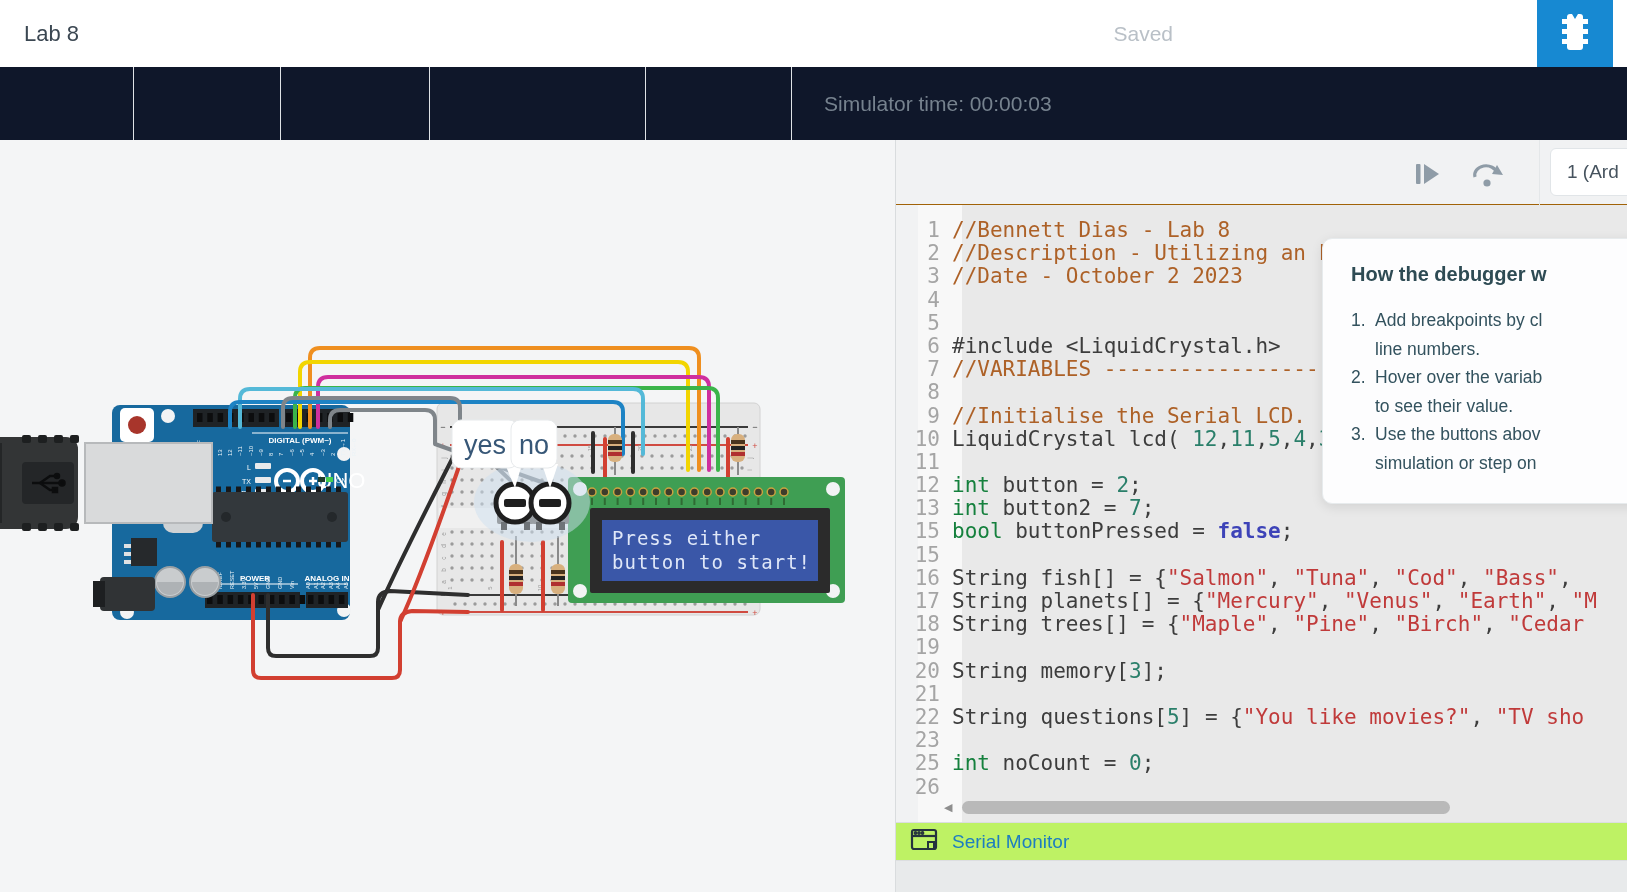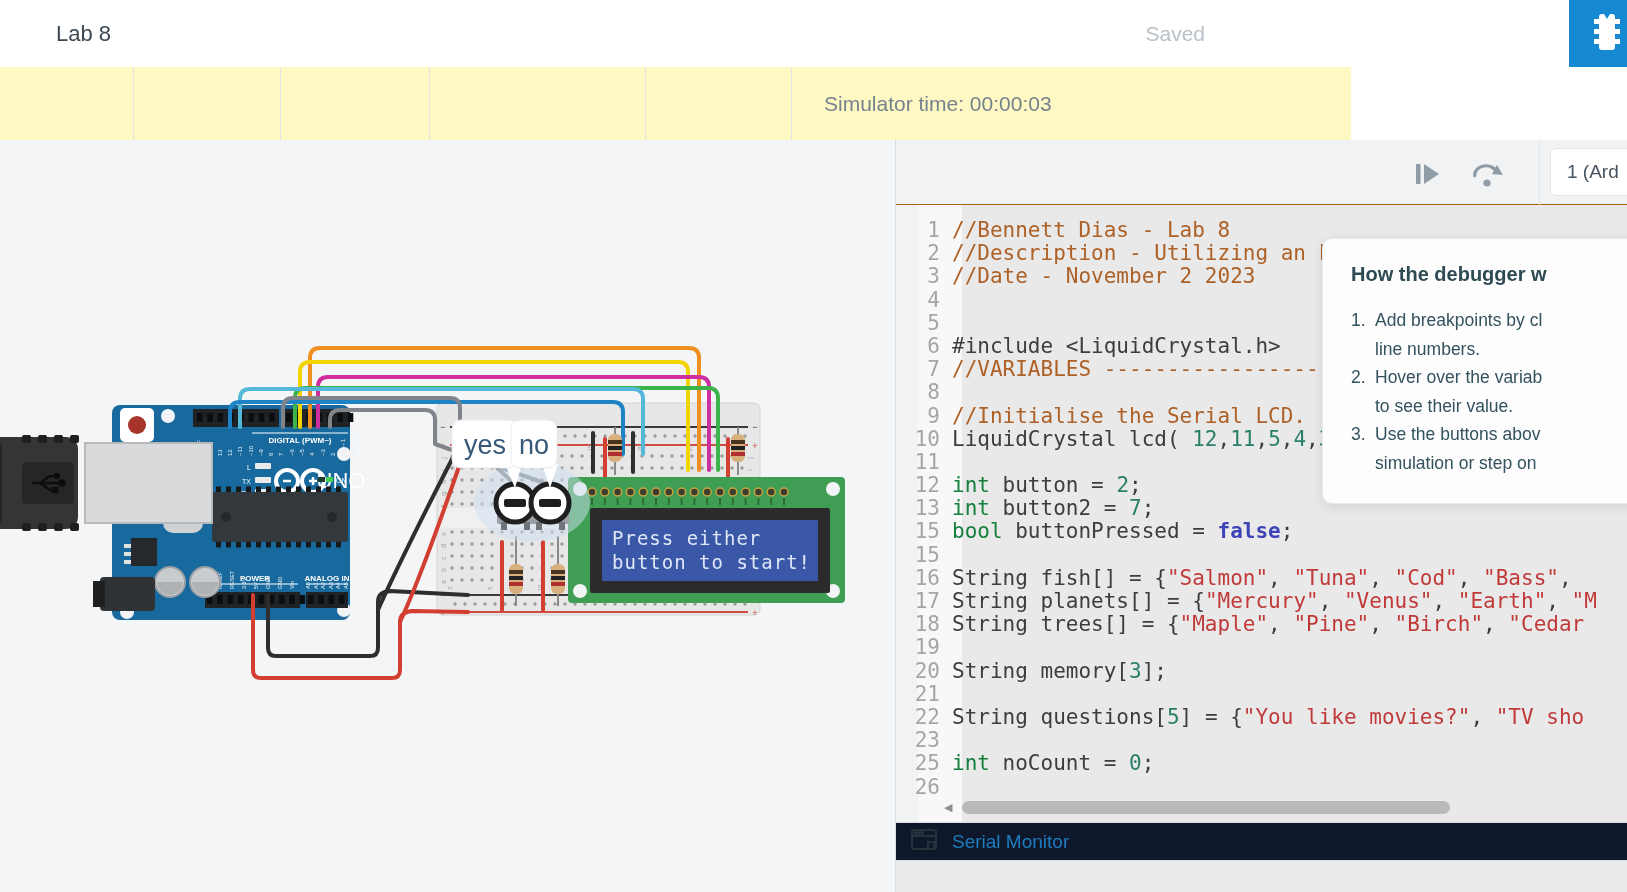"Lab 8" #header { margin-left: 32px -> none }
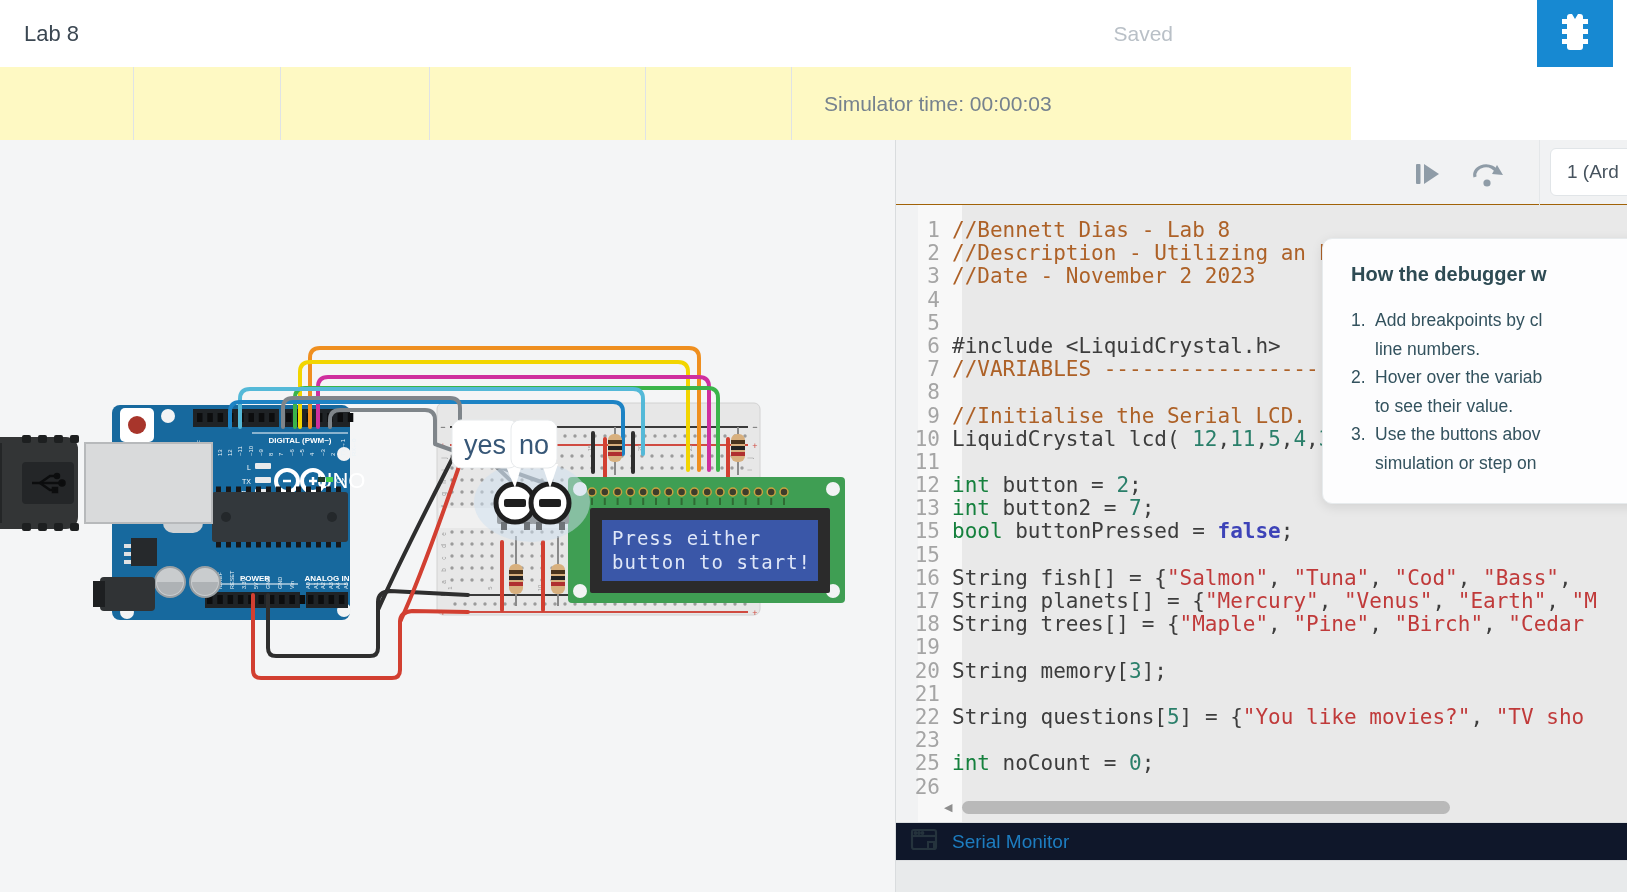"Simulator time: 00:00:03" #toolbar { background: #fef9c3 -> #0f172a; width: 1351px -> 1627px }
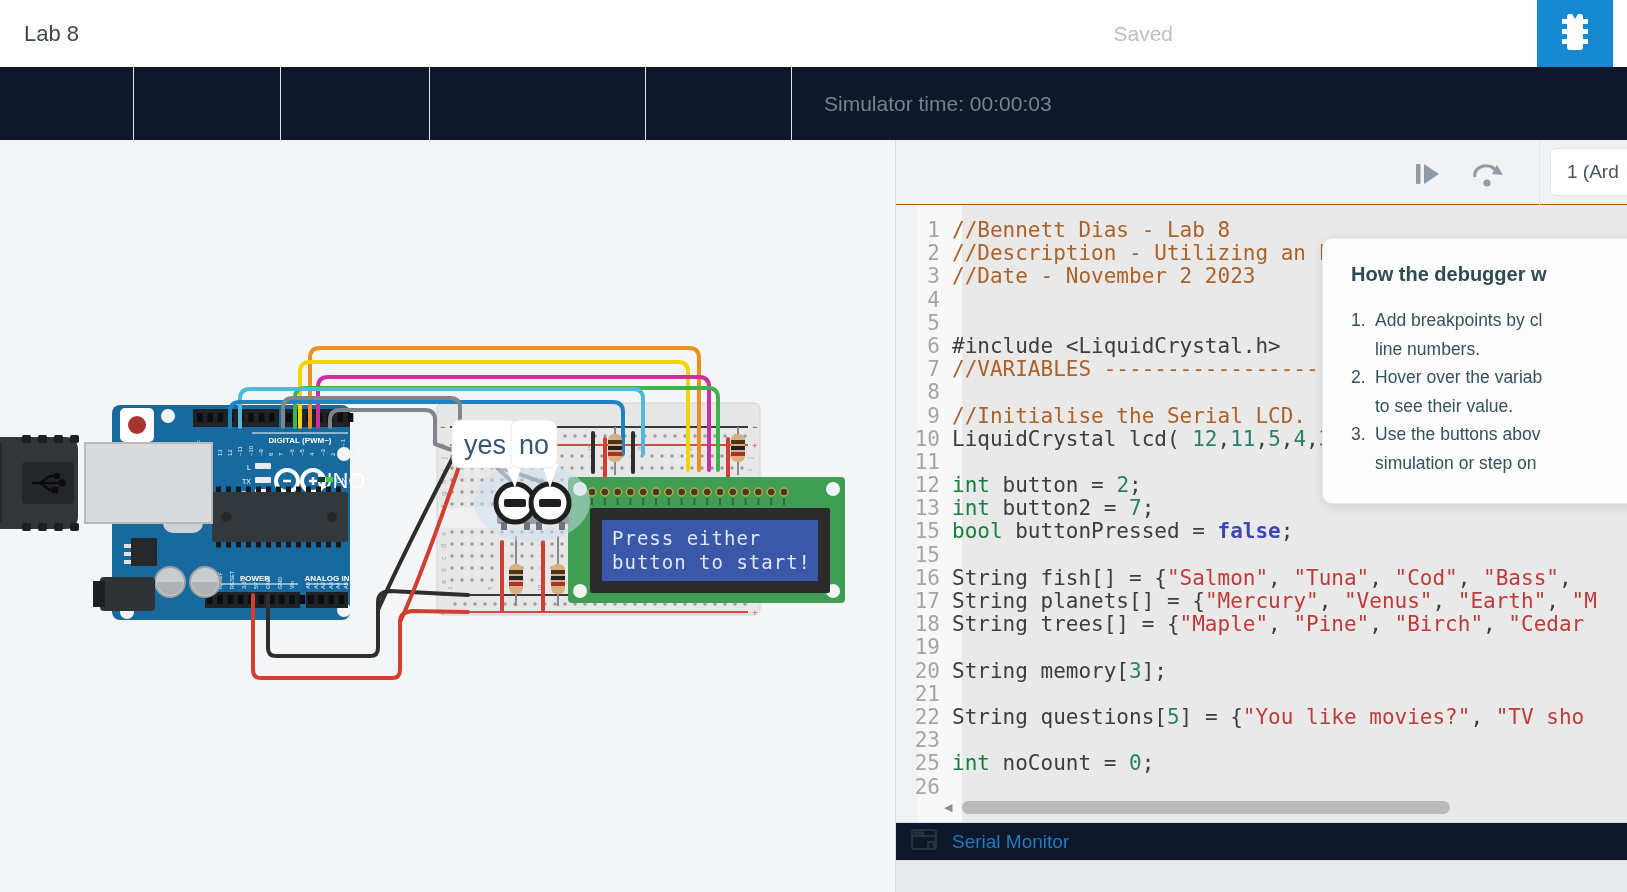"//Date - November 2 2023" span.tk-cm { text: November -> October }
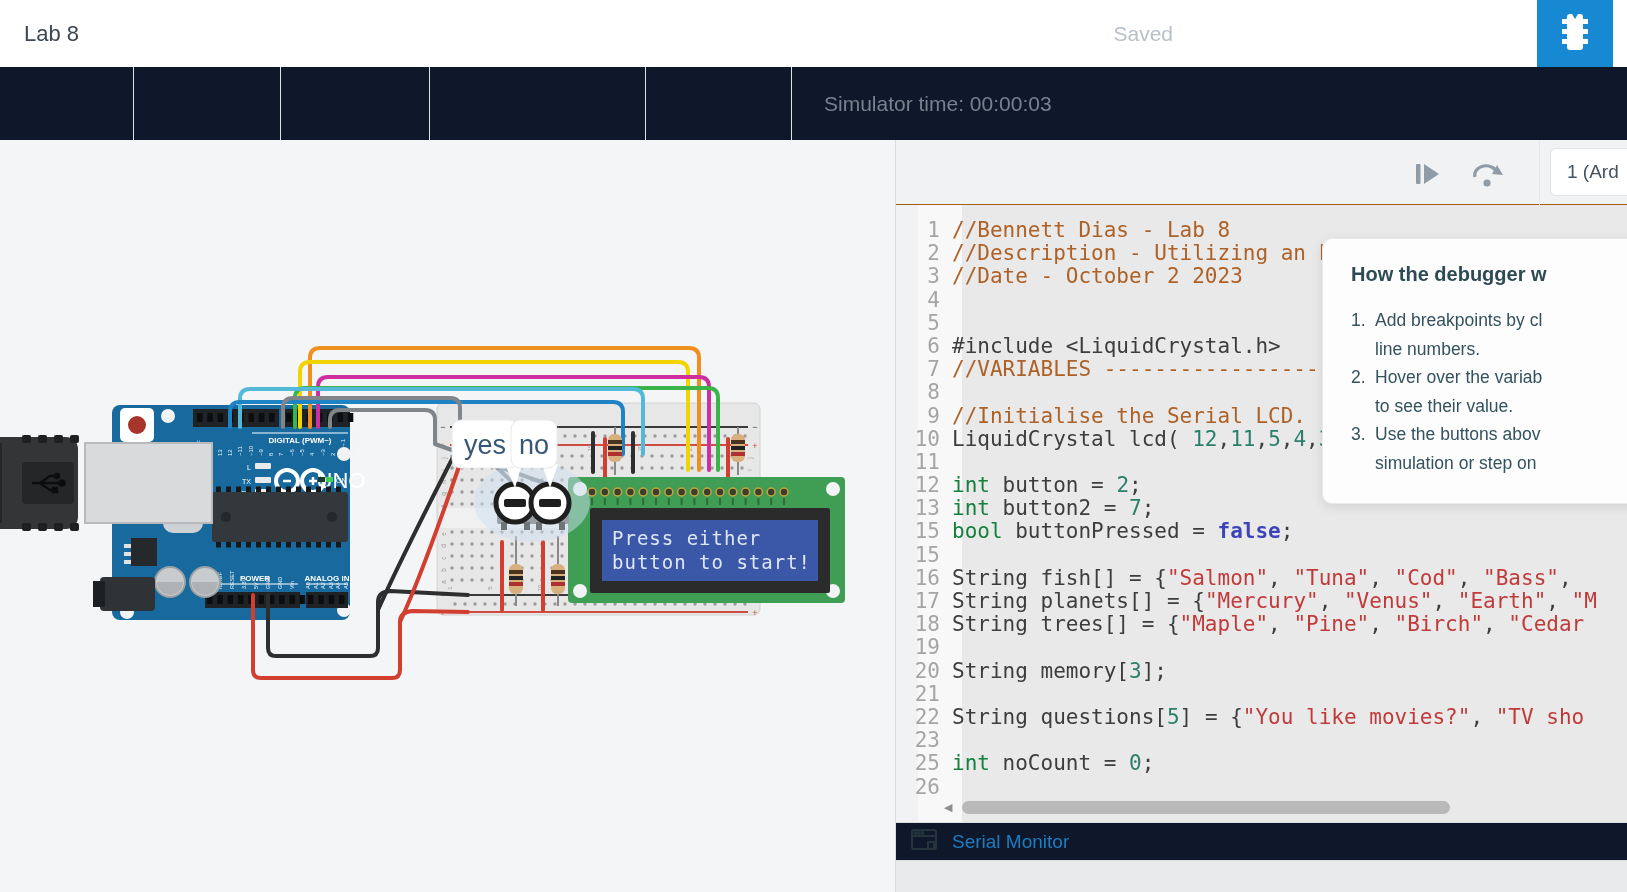"Serial Monitor" #serial-bar { background: #0f172a -> #bef264 }
